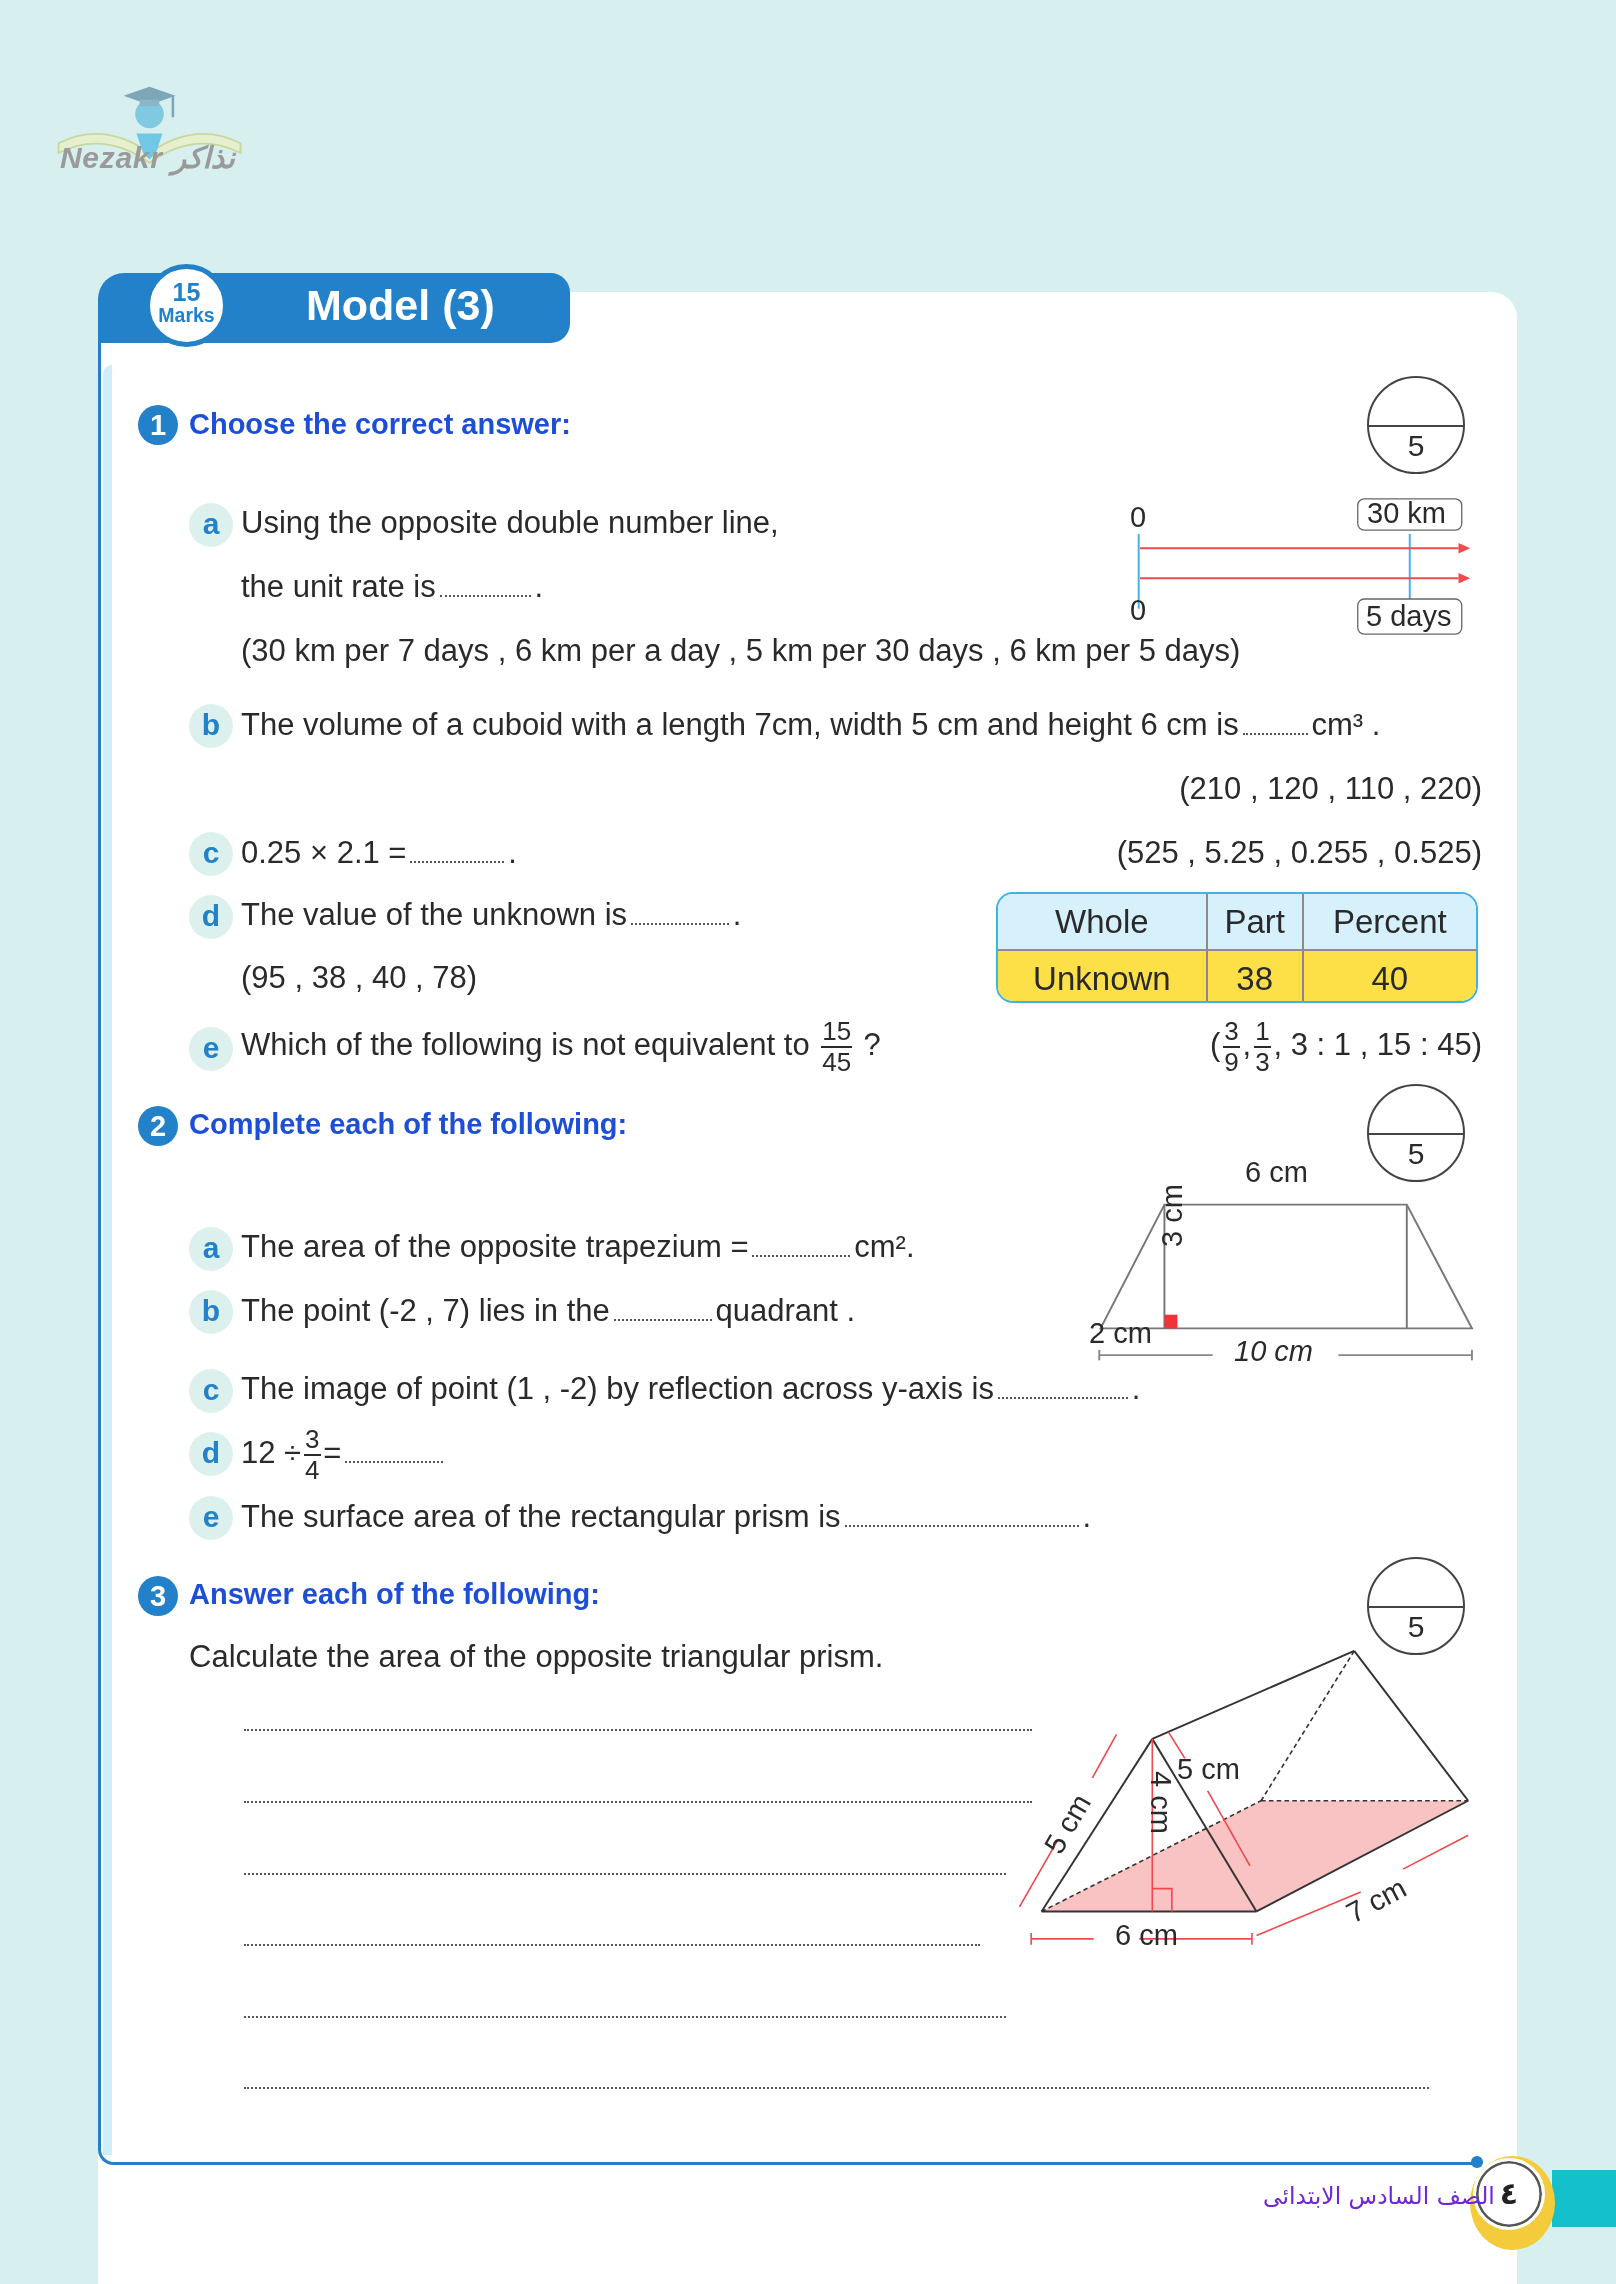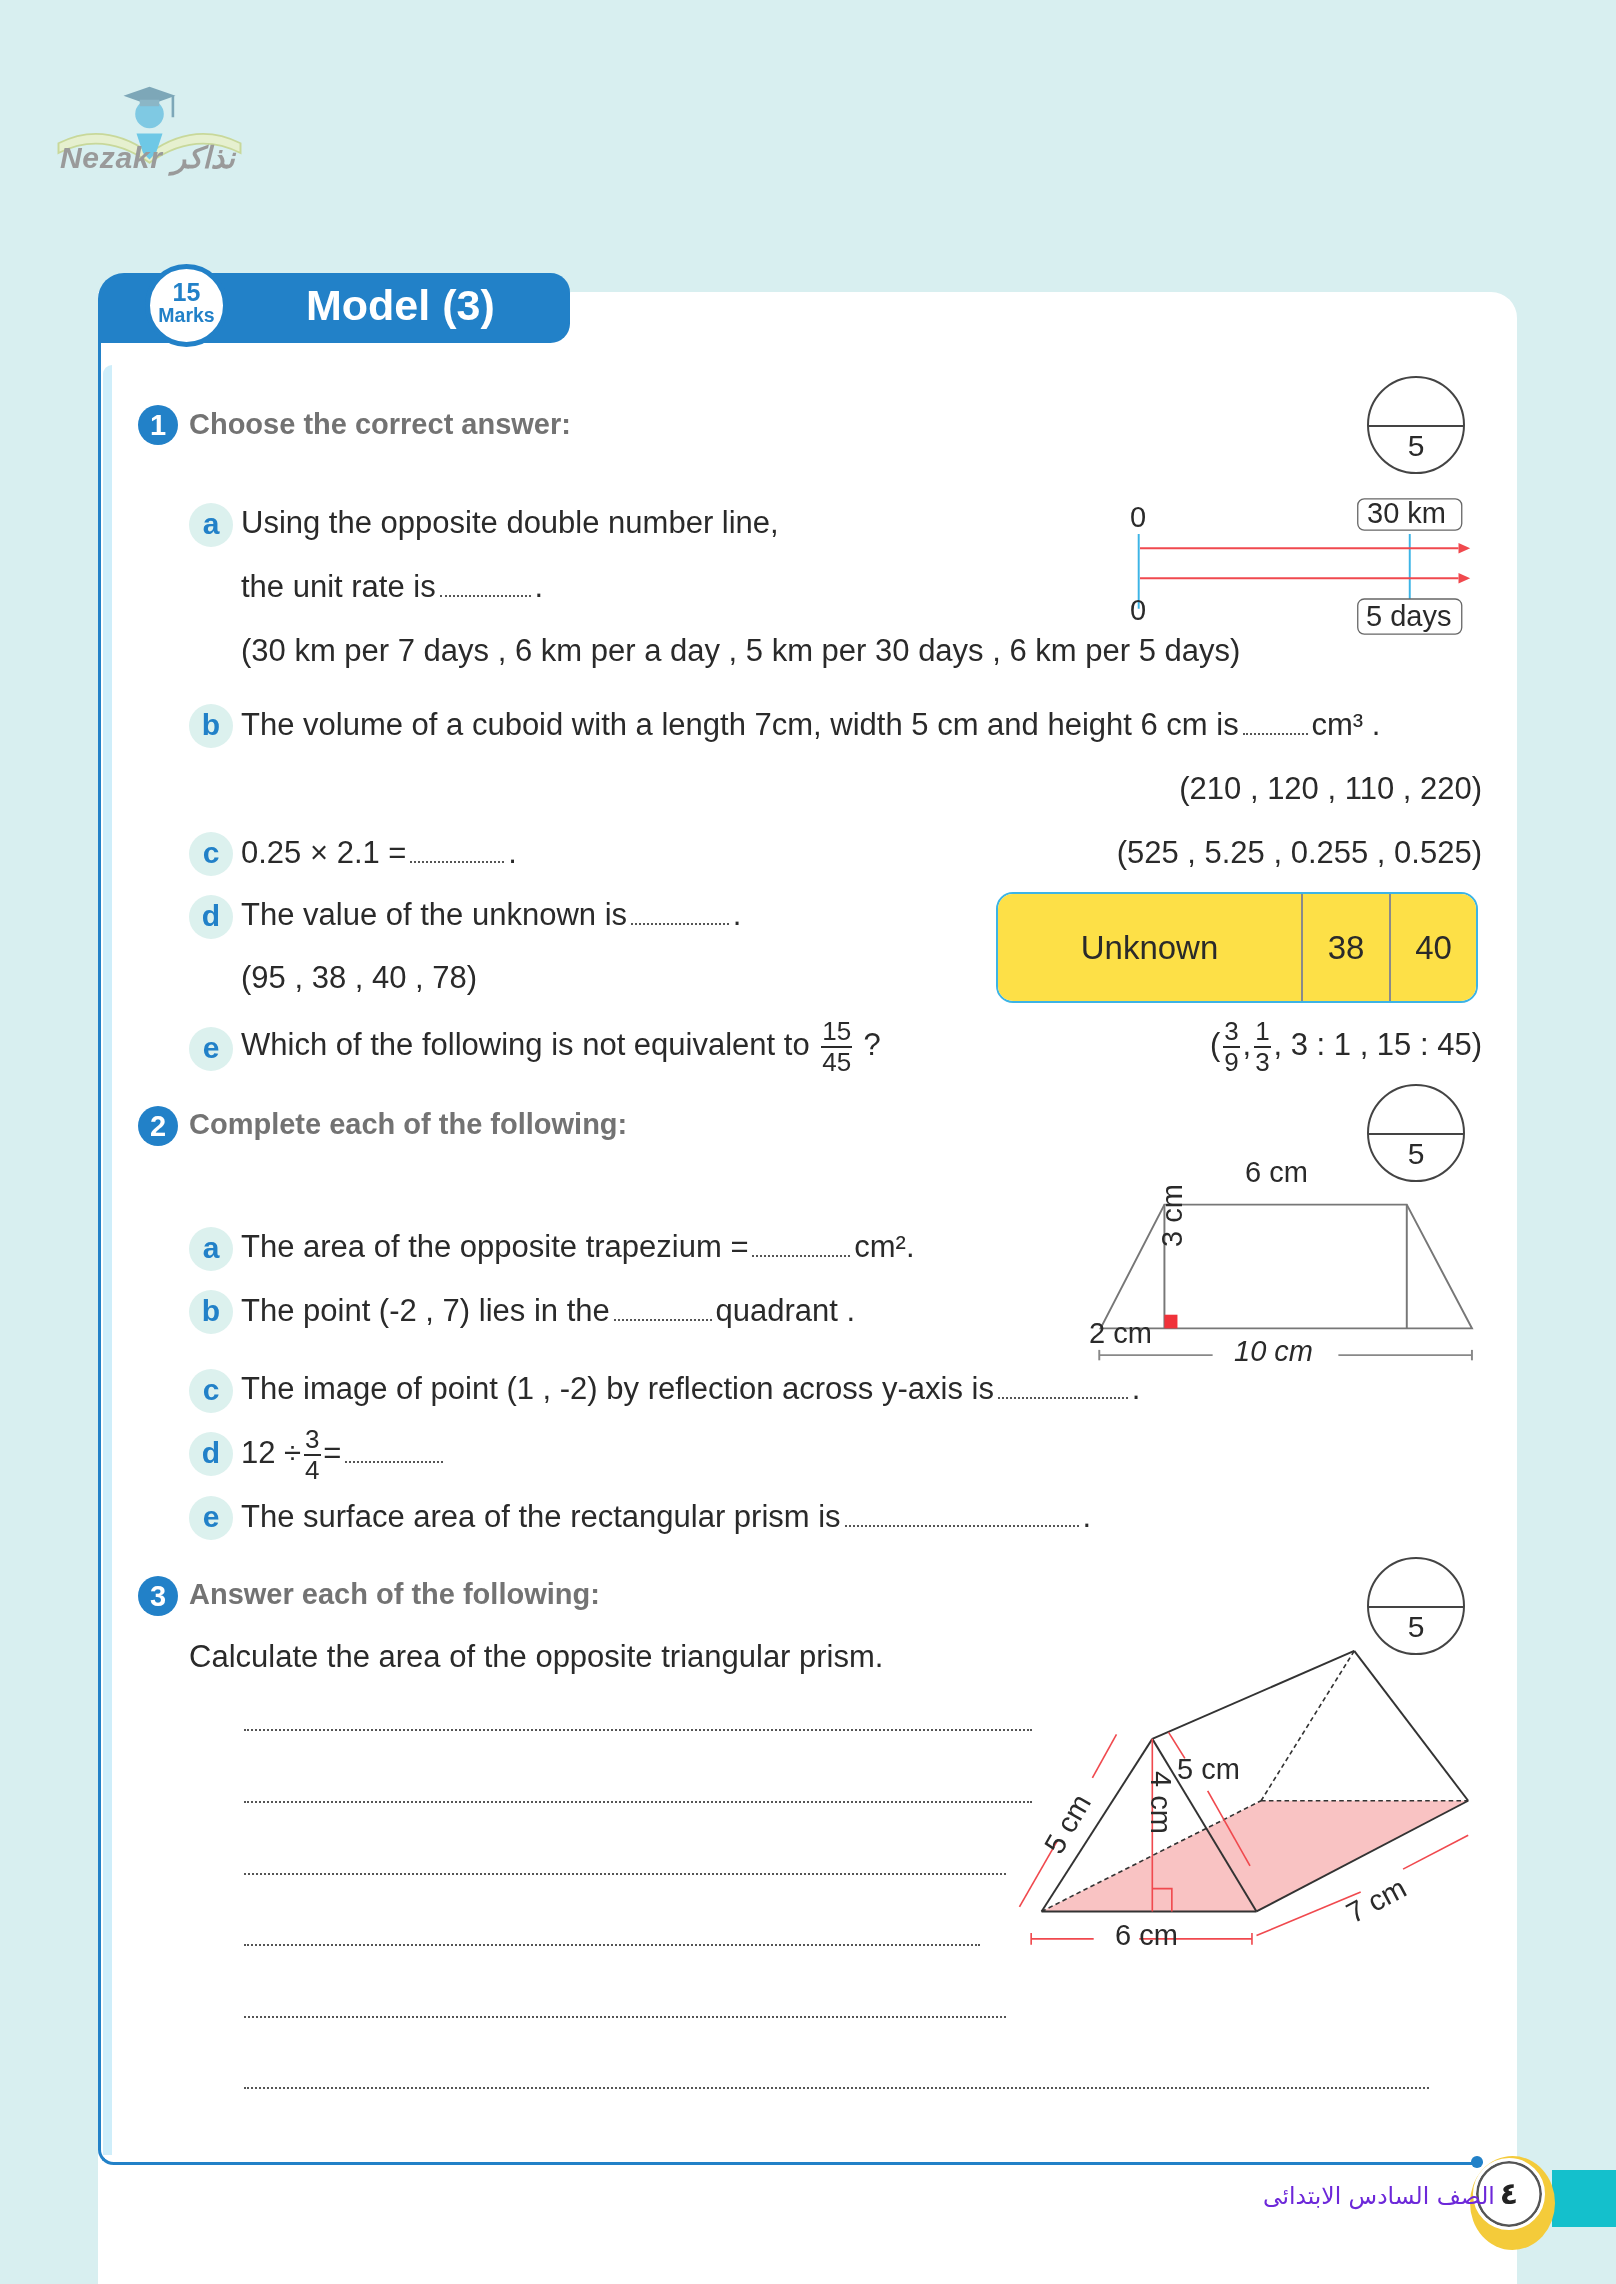"Choose the correct answer:" .sec-title { color: #737373 -> #1d4ed8 }
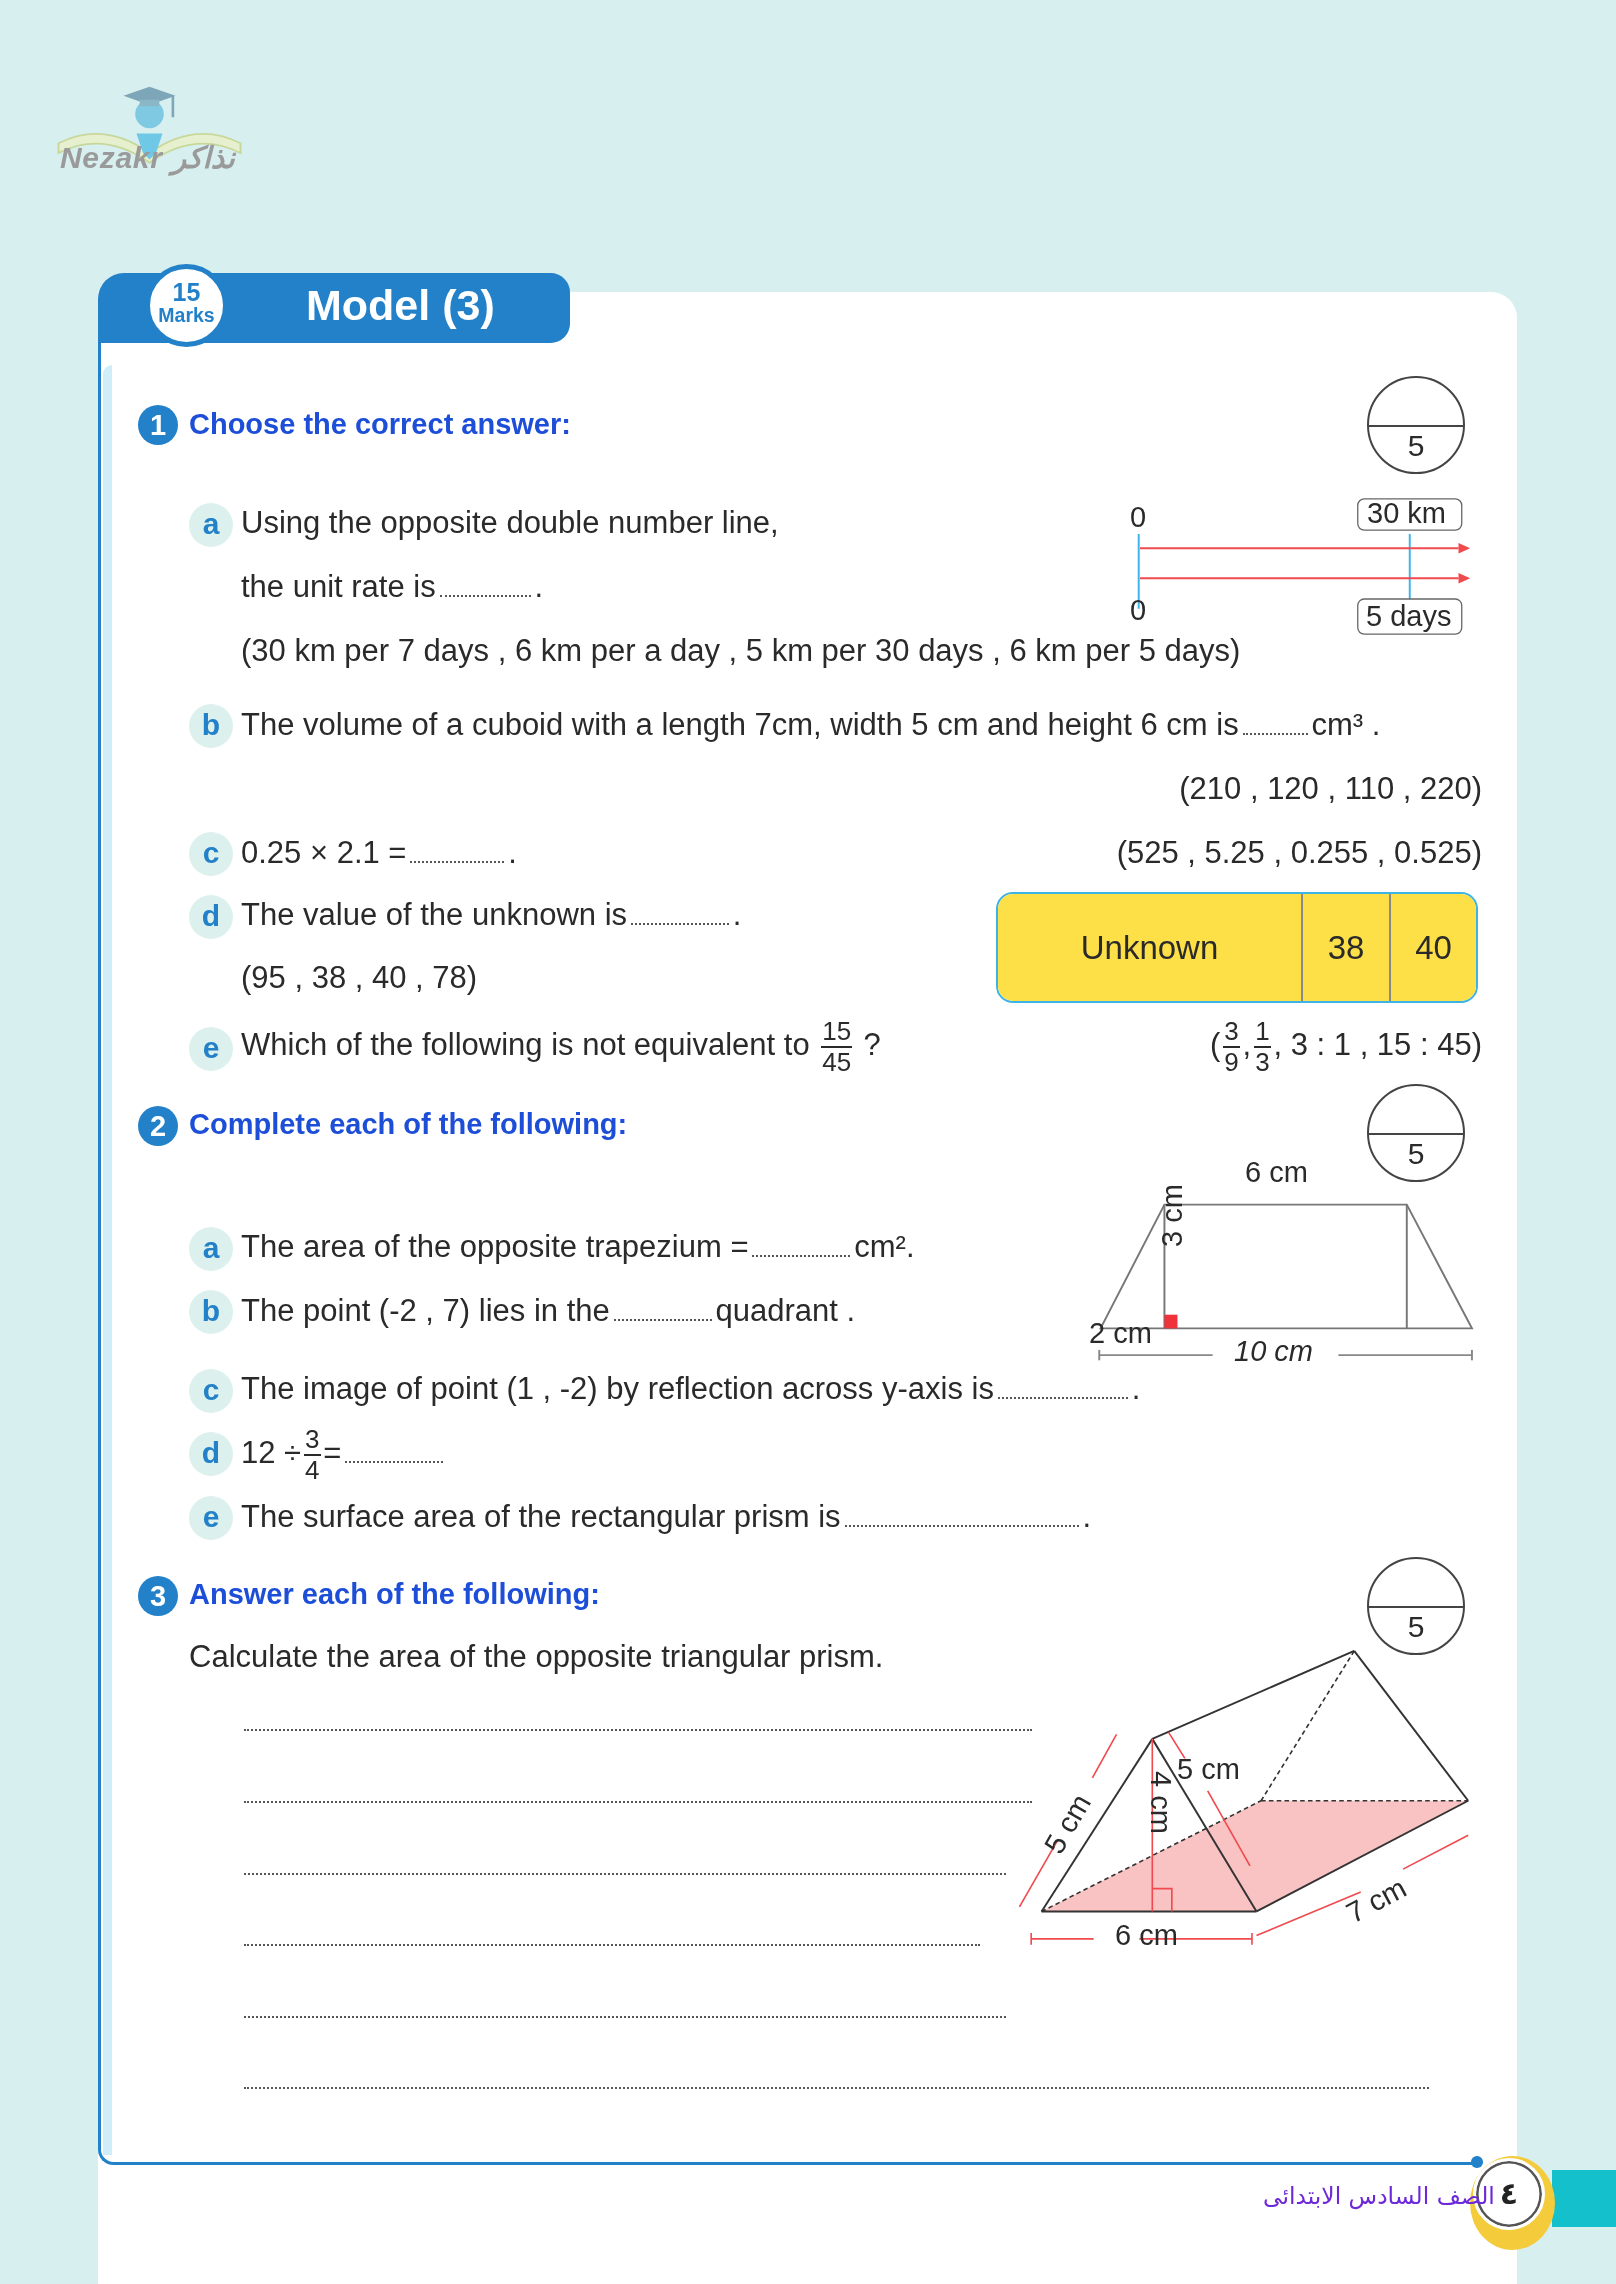"Whole" tr { html: none -> <tr> <th>Whole</th> <th>Part</th> <th>Percent</th> </tr> }
